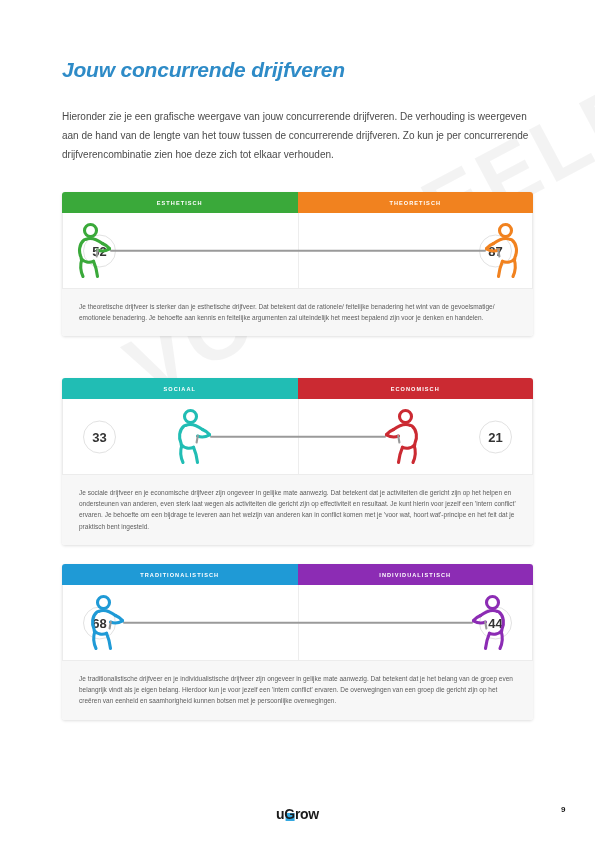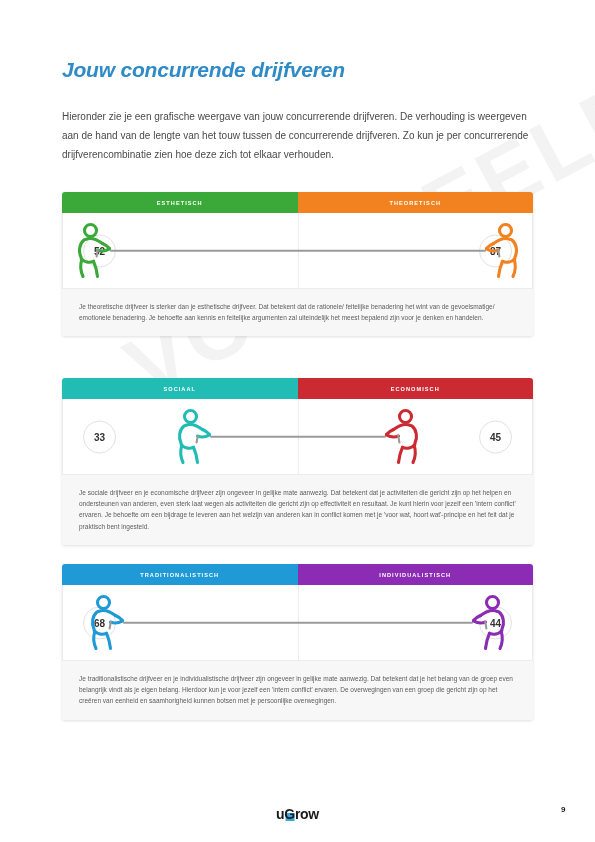"33" .score { font-size: 10px -> 13px }
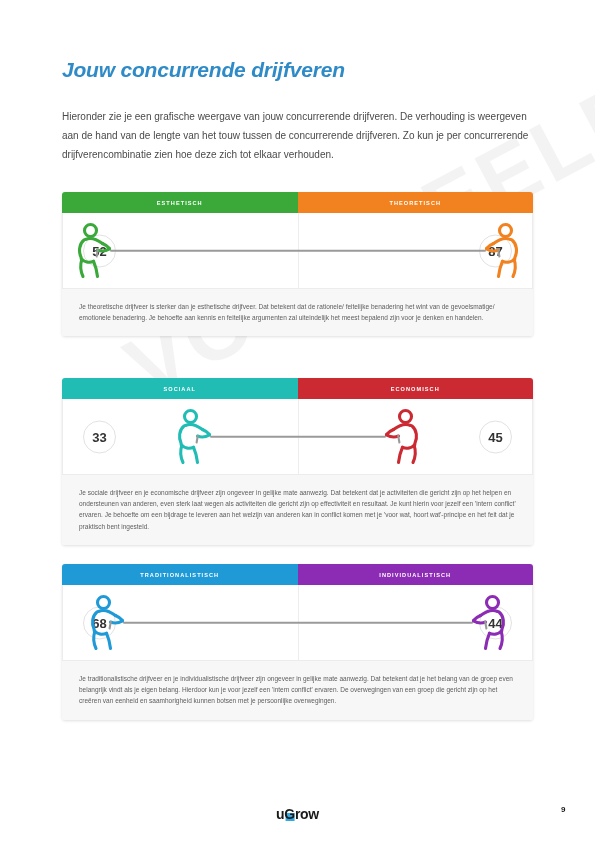"45" div.score { text: 45 -> 21 }
